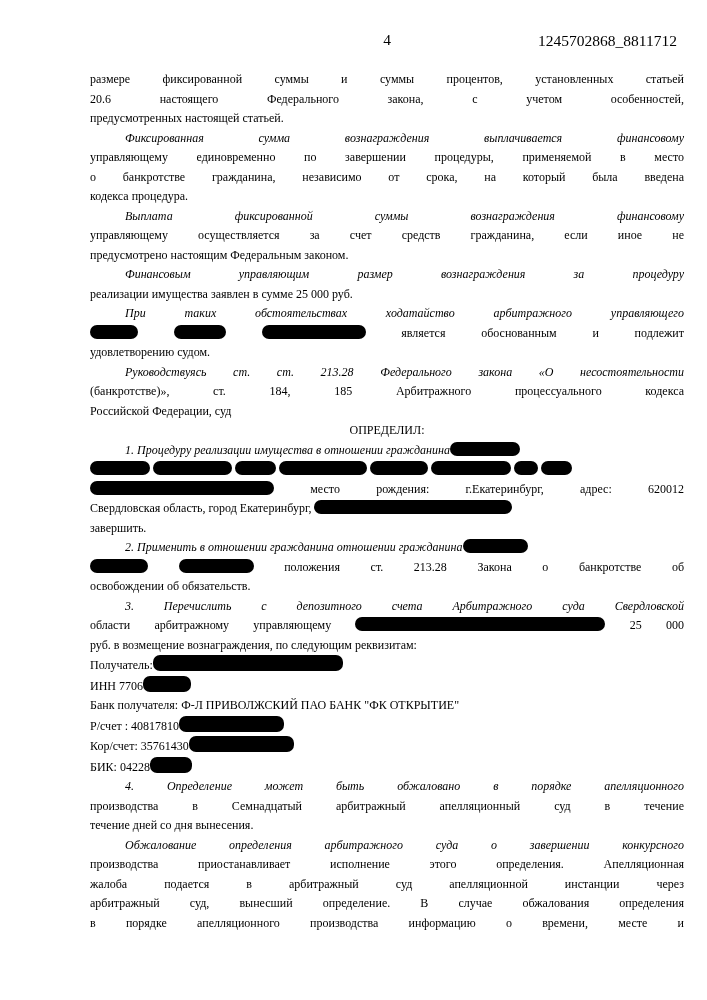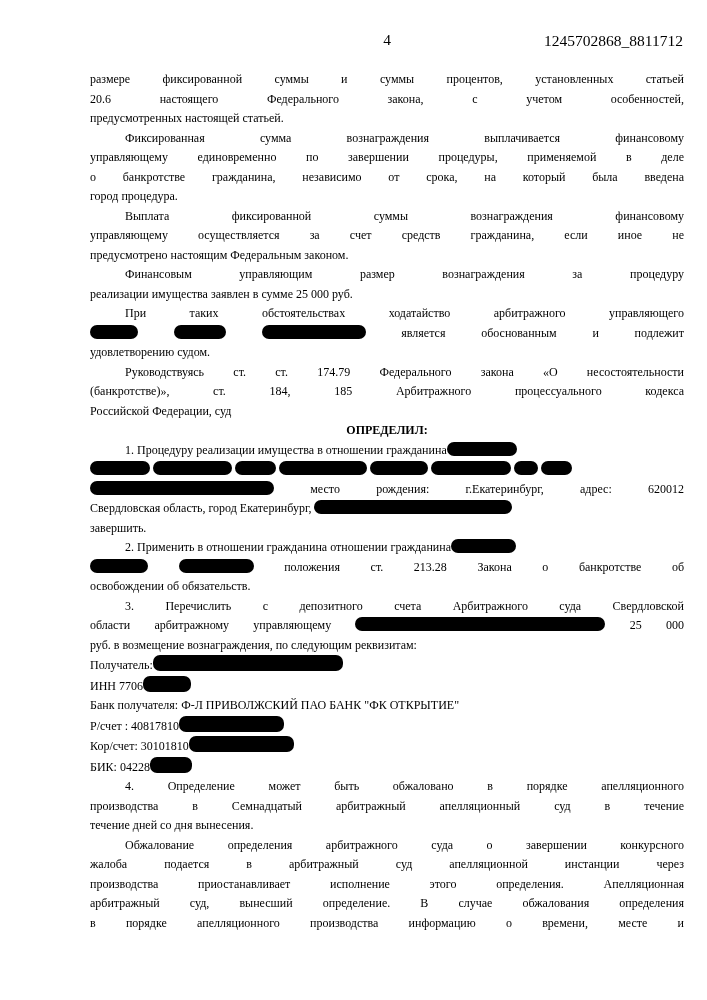"1245702868_8811712" .doc-id { right: 24px -> 30px }
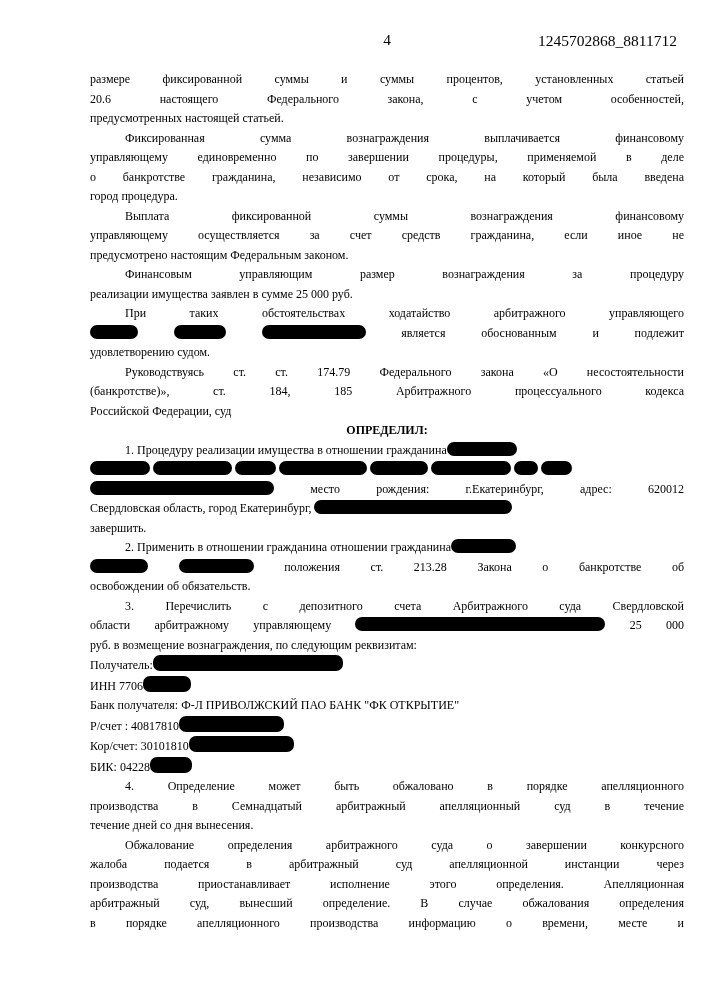"Фиксированная сумма вознаграждения" .line.indent { font-style: none -> italic }
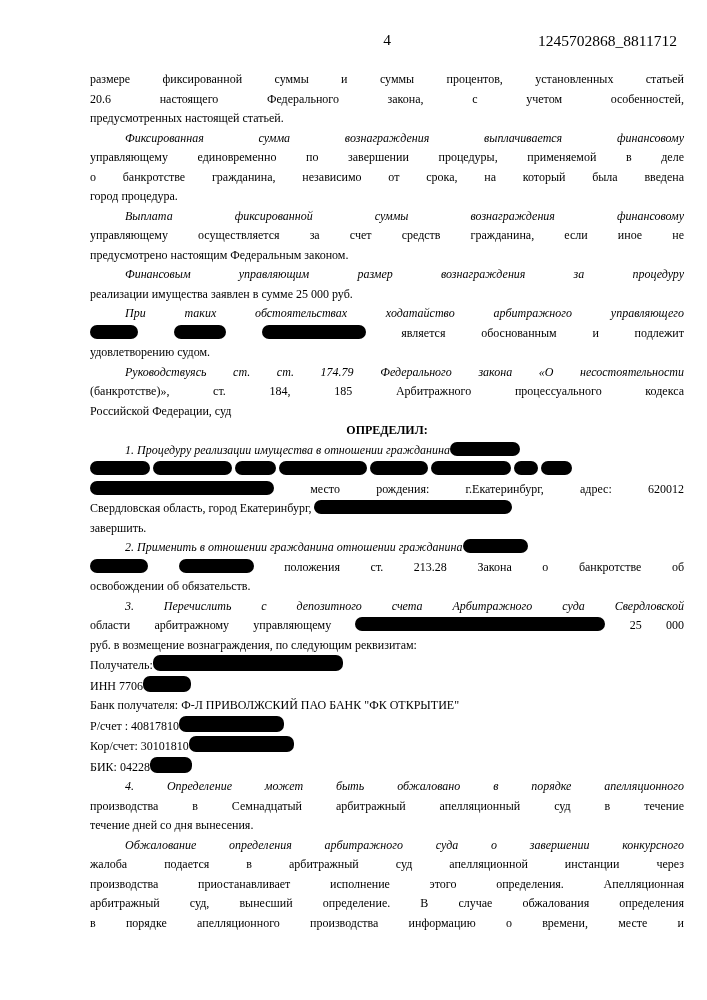"управляющему единовременно по завершении" span { text: деле -> место }
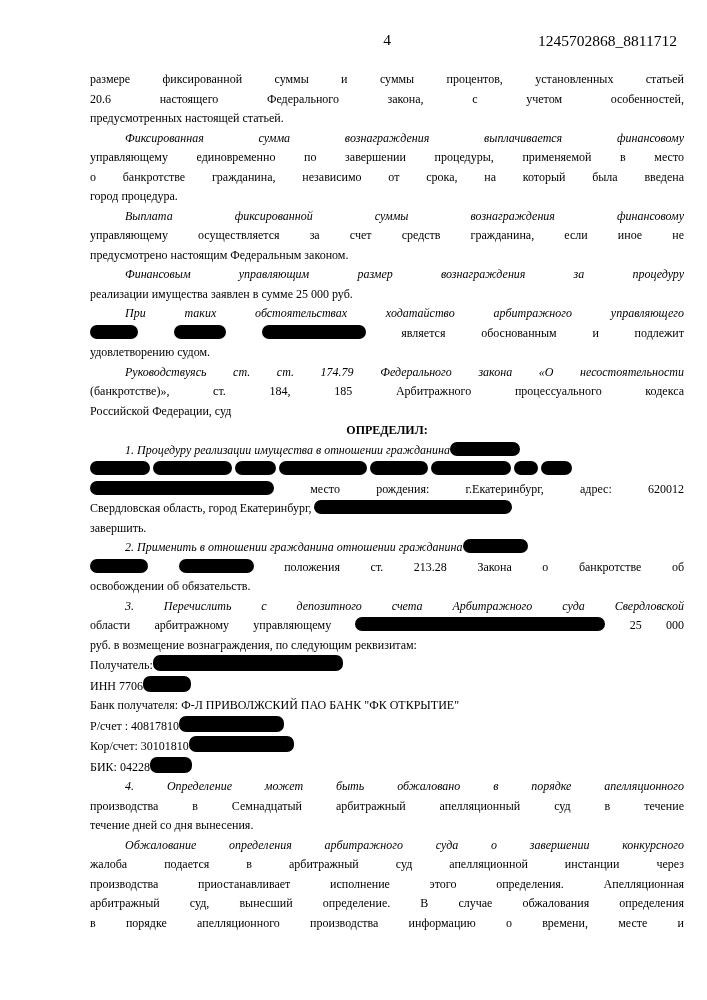"город процедура." span { text: город -> кодекса }
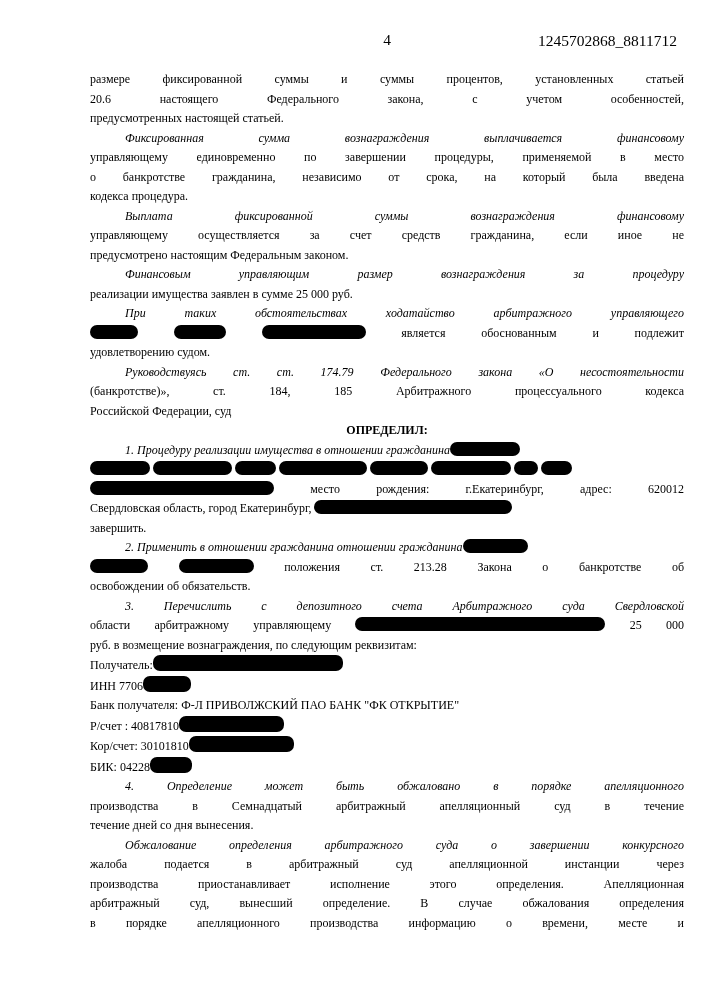"Руководствуясь ст. ст. 174.79" span { text: 174.79 -> 213.28 }
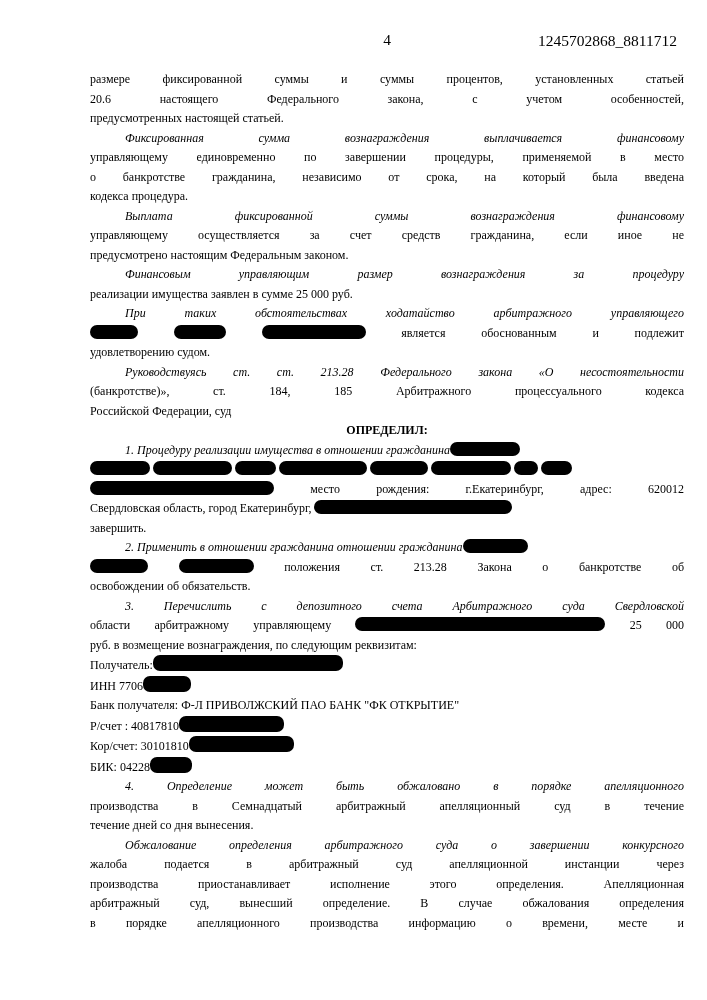"ОПРЕДЕЛИЛ:" .line.bold { font-weight: bold -> normal }
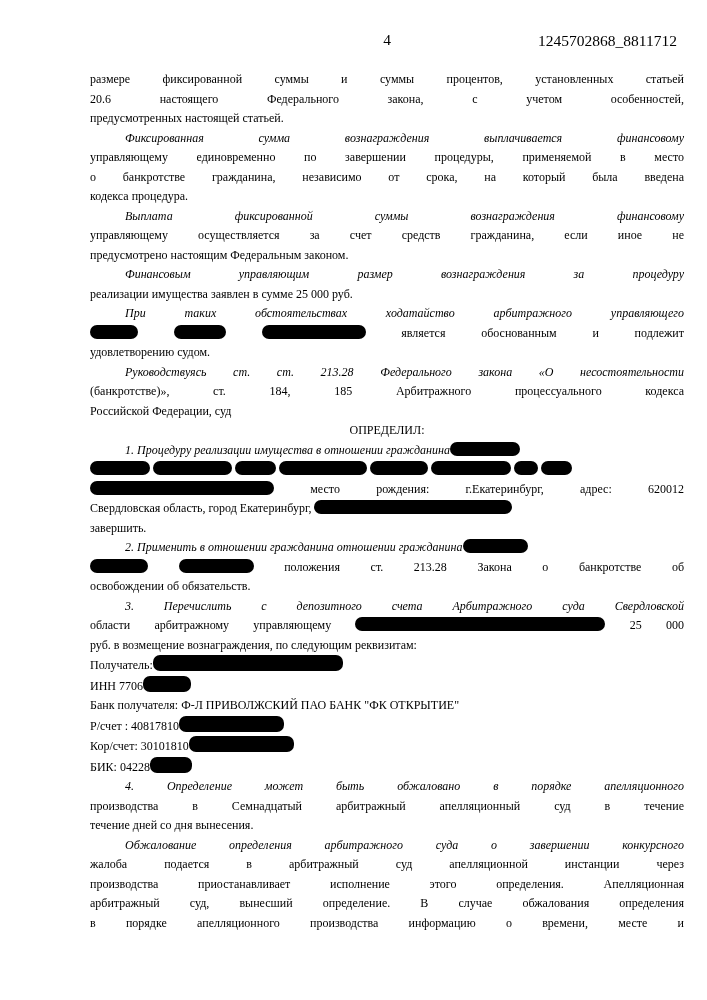"Кор/счет: 30101810" span { text: 30101810 -> 35761430 }
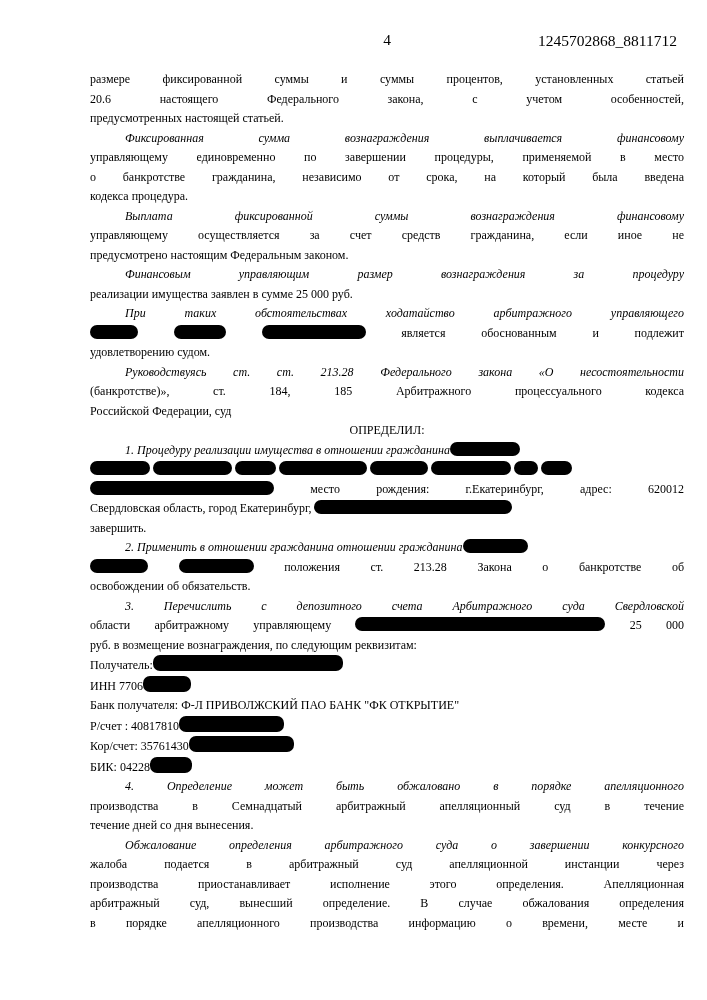"жалоба подается в арбитражный суд" div.line { order: before "производства приостанавливает исполнение" -> after "производства приостанавливает исполнение" }
